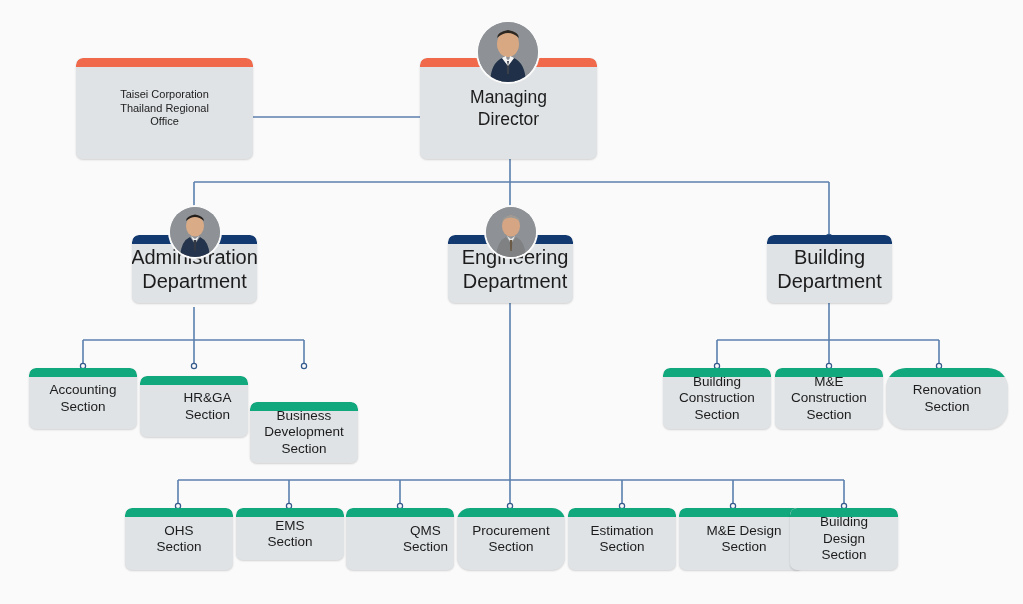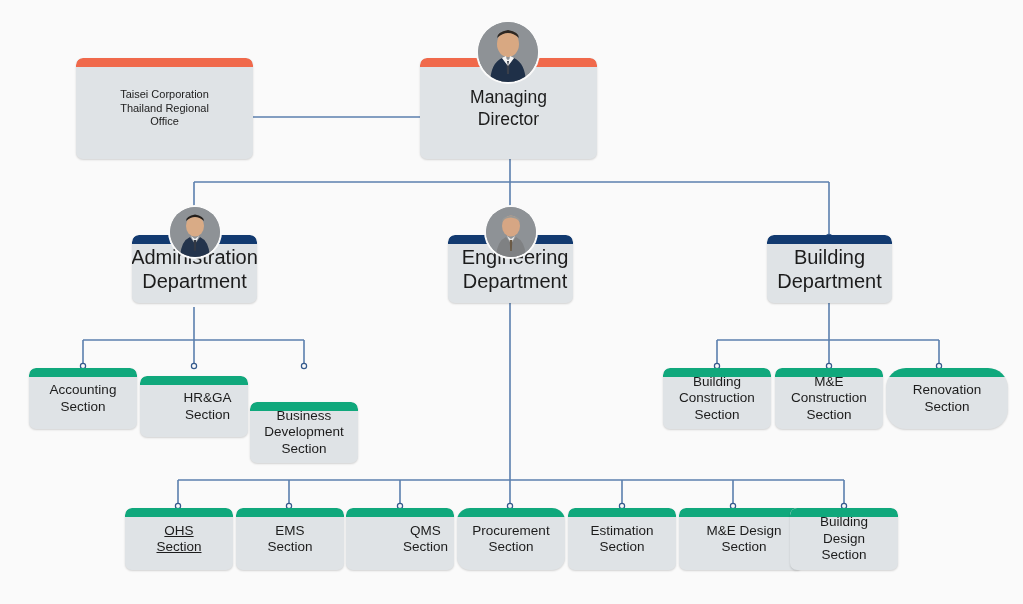"OHS" div.node { text-decoration: underline -> none }
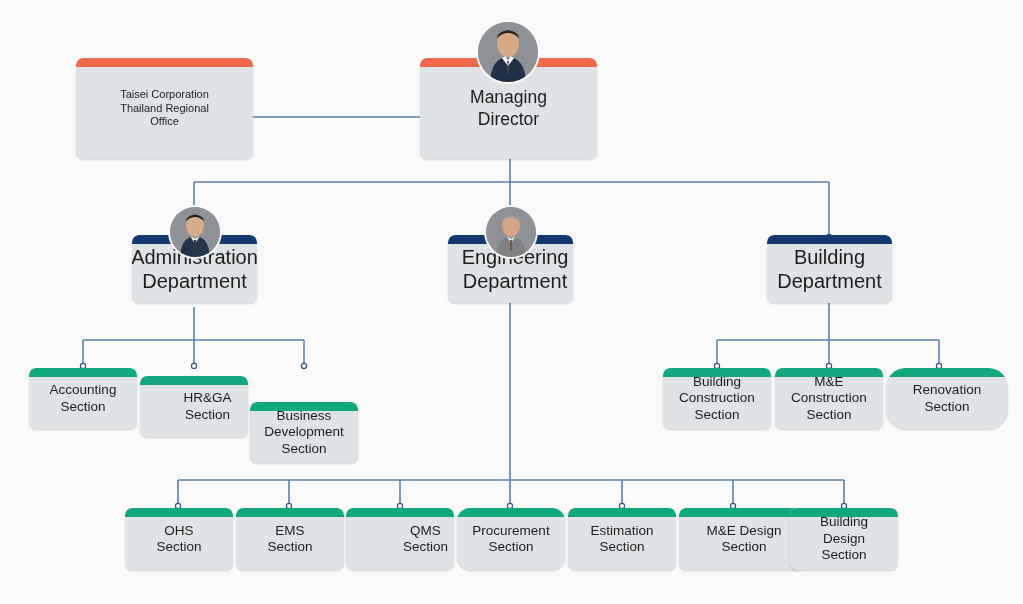"EMS" div.node { height: 62px -> 52px }
